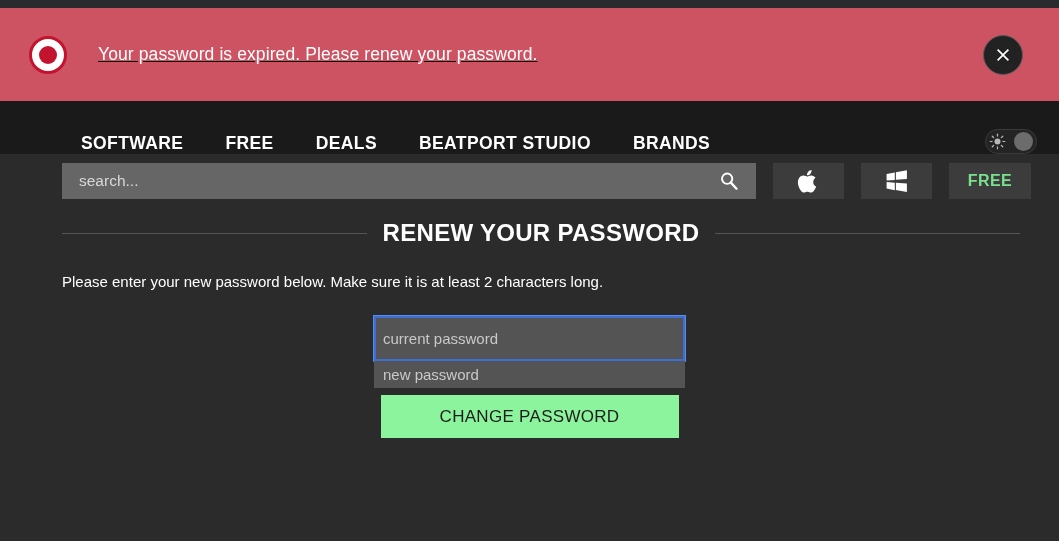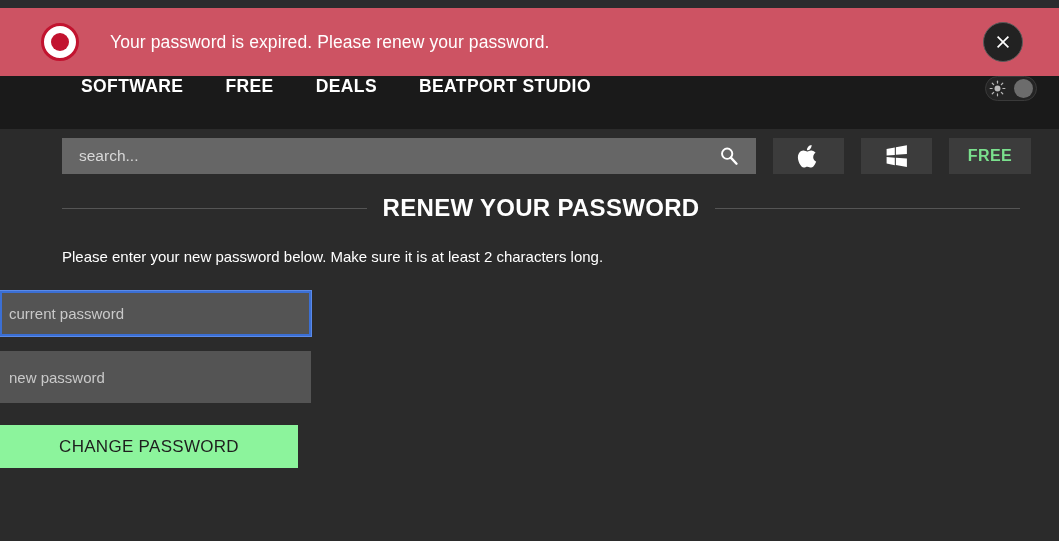"Your password is expired. Please" .alert-banner { height: 68px -> 93px; padding: 0 20px 0 12px -> 0 20px 0 0; text-decoration: none -> underline }
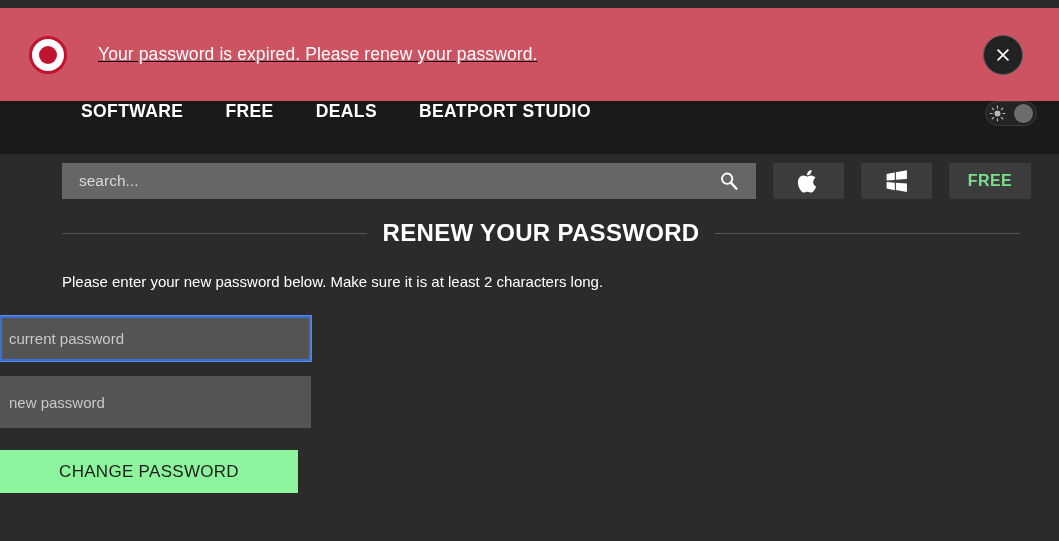"SOFTWARE" .navbar { align-items: flex-start -> flex-end }
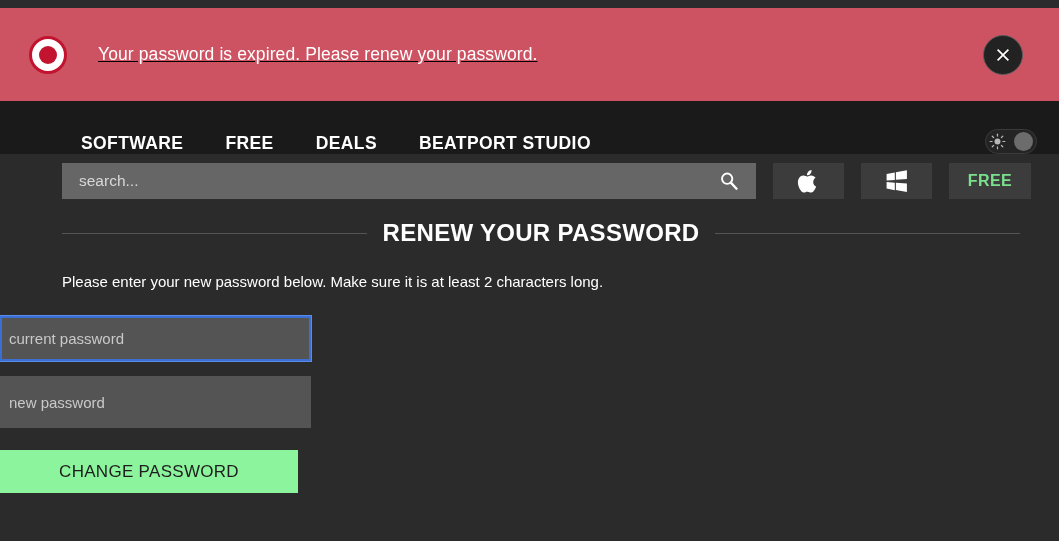"BRANDS" a.nav-item { html: none -> <a>BRANDS</a> }
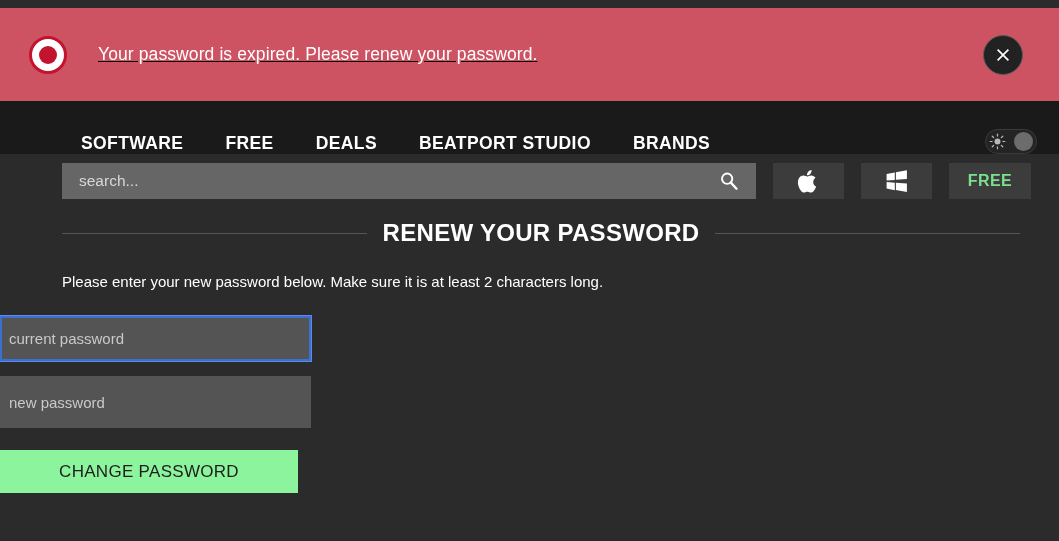"current password" .pw-form { align-items: flex-start -> center; gap: 15px -> none }
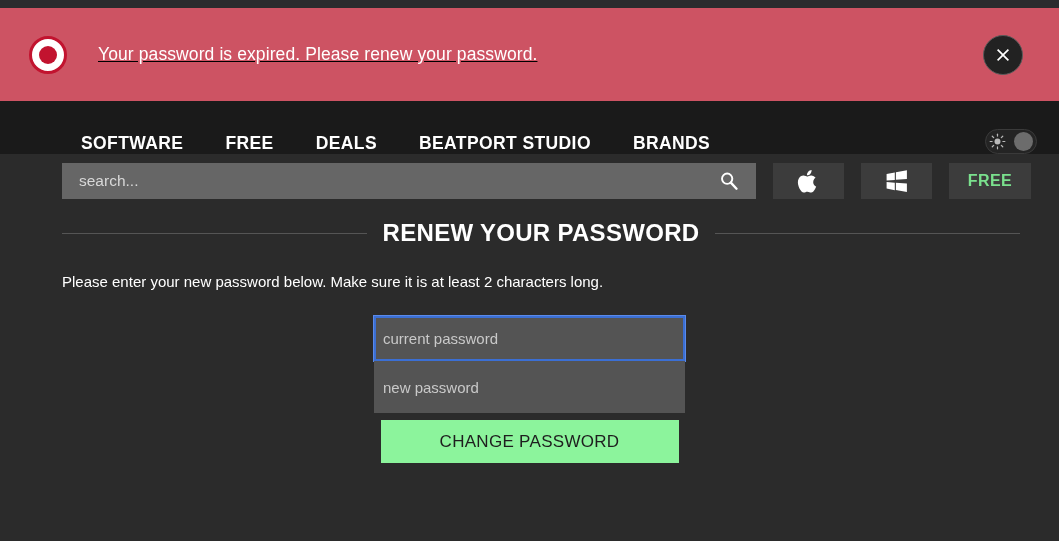"new password" .pw-field { height: 52px -> 27px }
